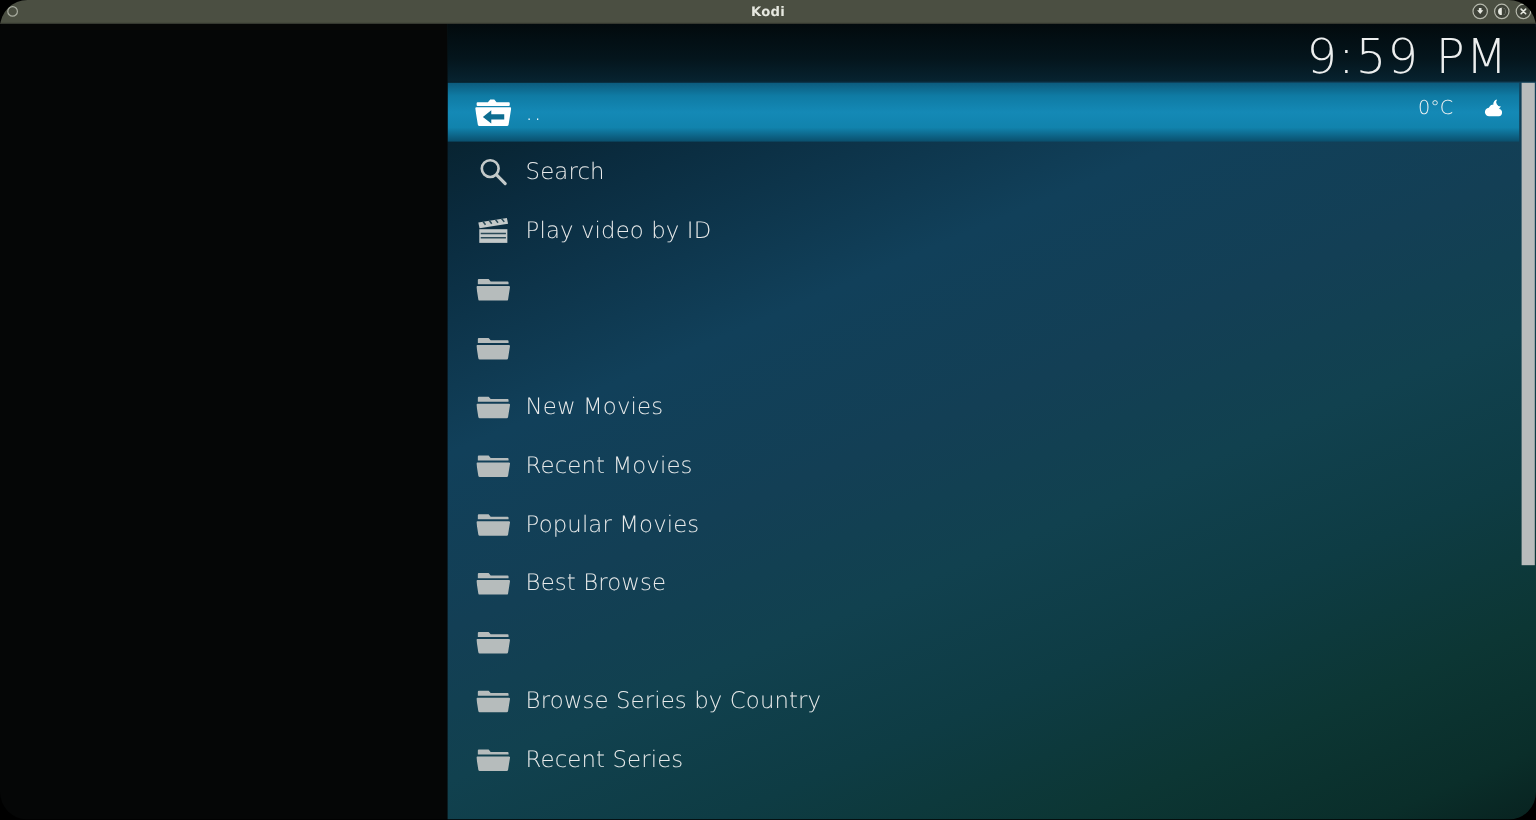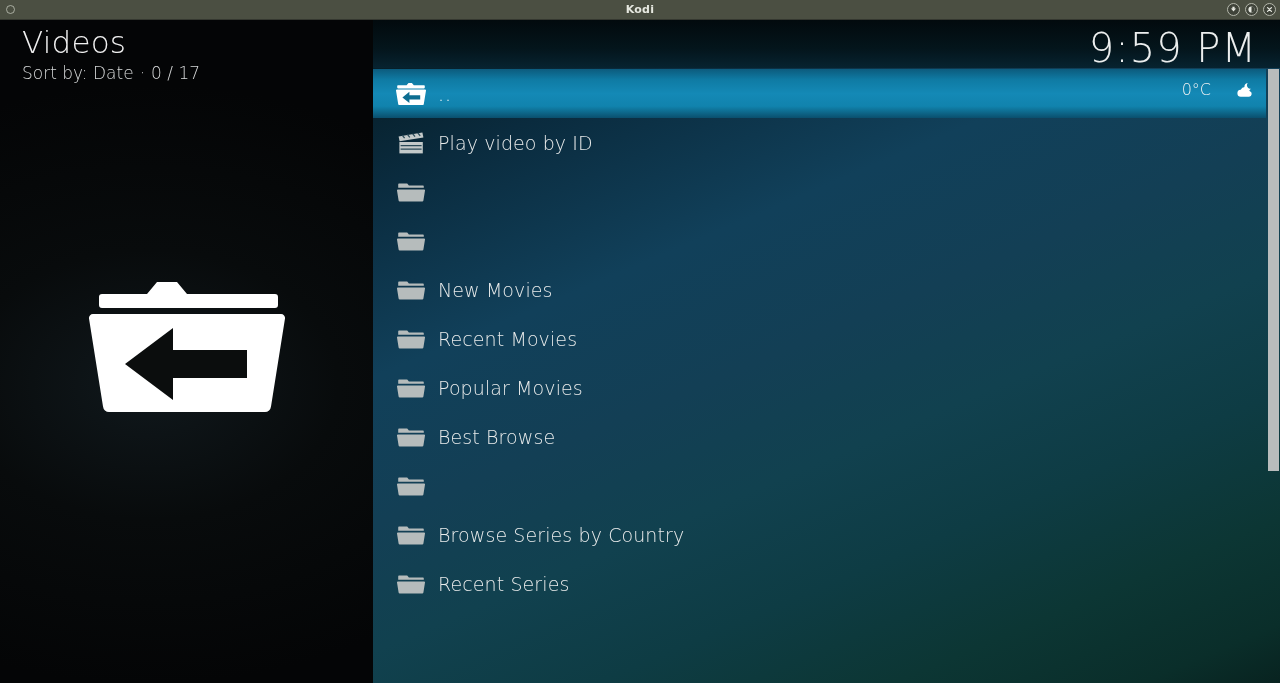"Kodi" #app { border-radius: none -> 23px }
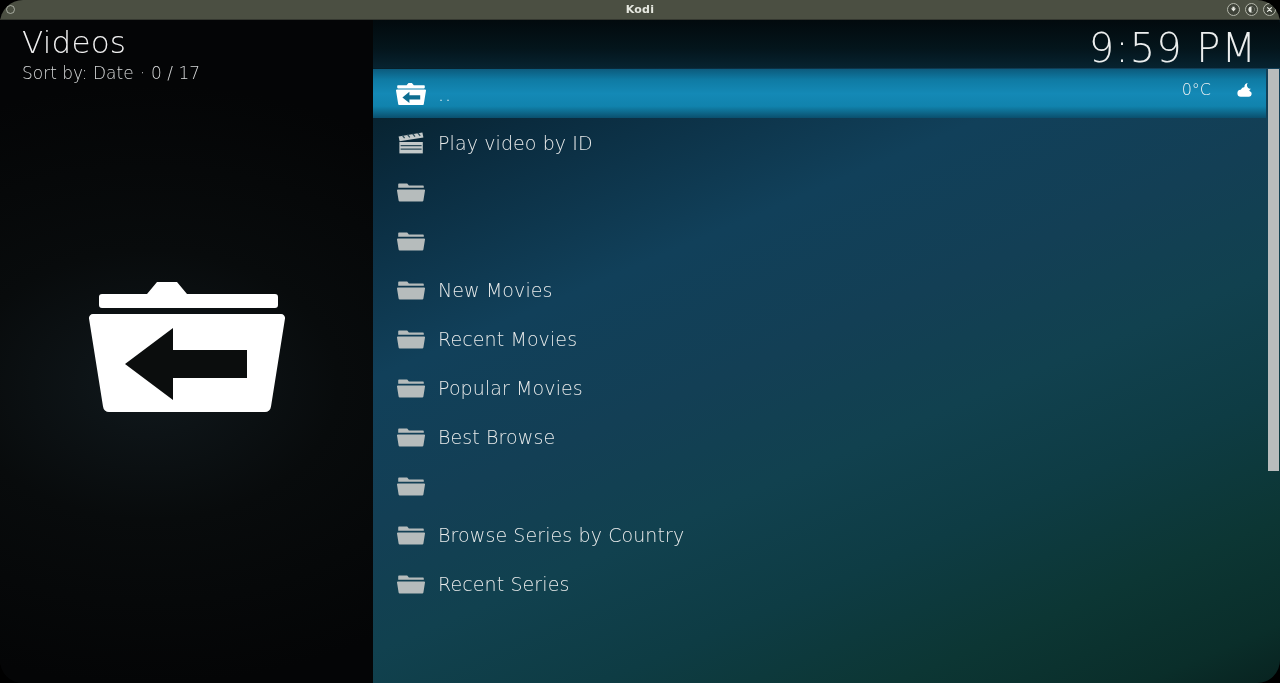"Videos" div.left-panel { html: <div> <div> <svg> <path></path> <path></path> <path></path> </svg> </div> <div> <div>Videos</div> <div> <span>Sort by: Date</span><span>·</span><span>0 / 17</span> </div> </div> </div> -> none }
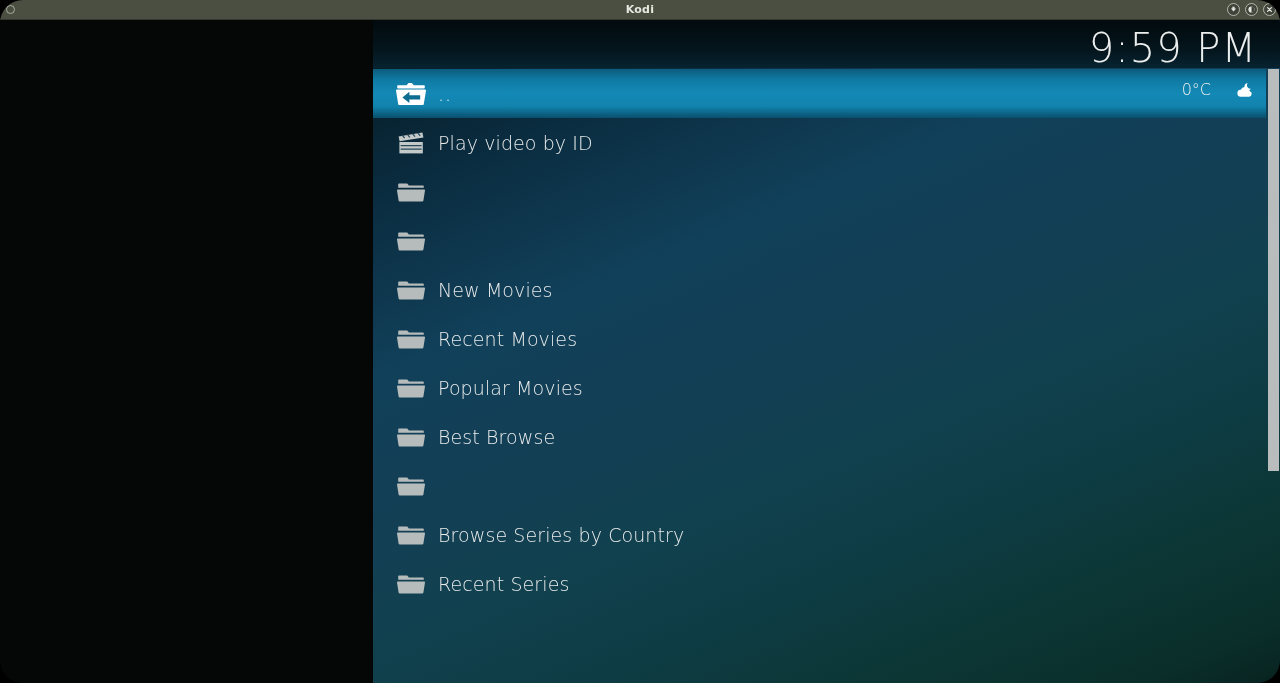"Search" div.list-row { html: none -> <div> <span> <svg> <circle></circle> <path></path> </svg> </span> <span>Search</span> </div> }
